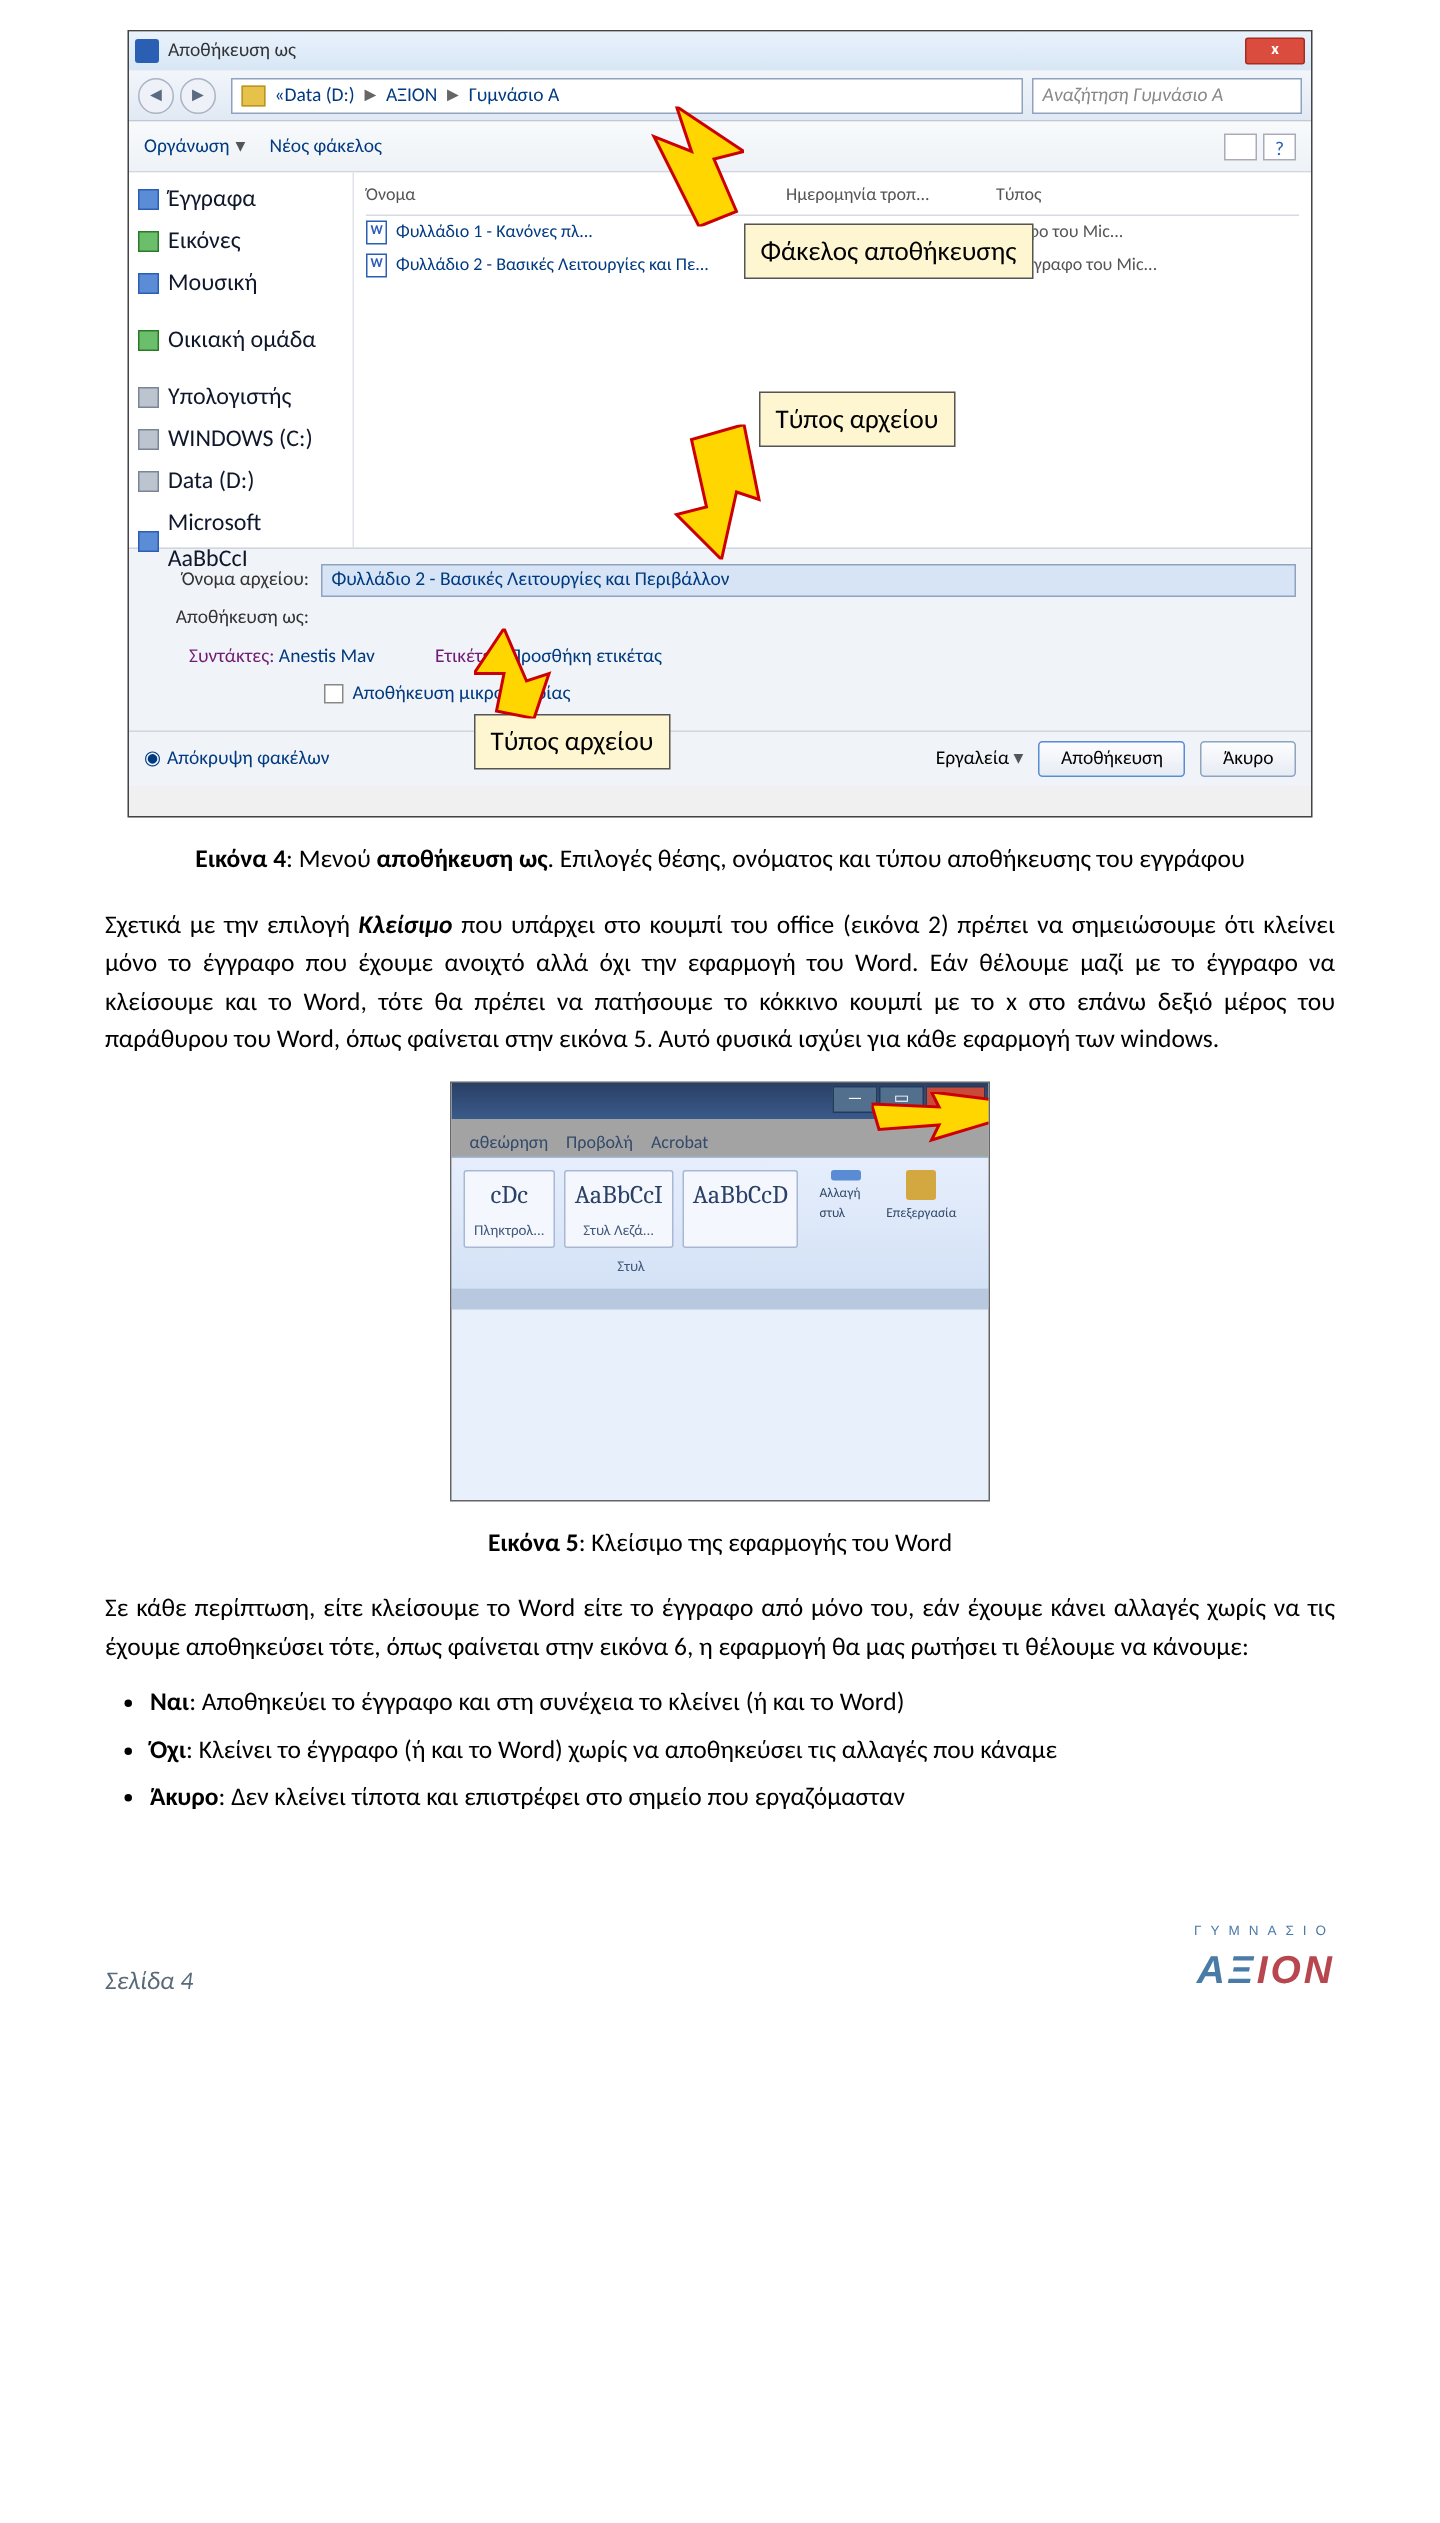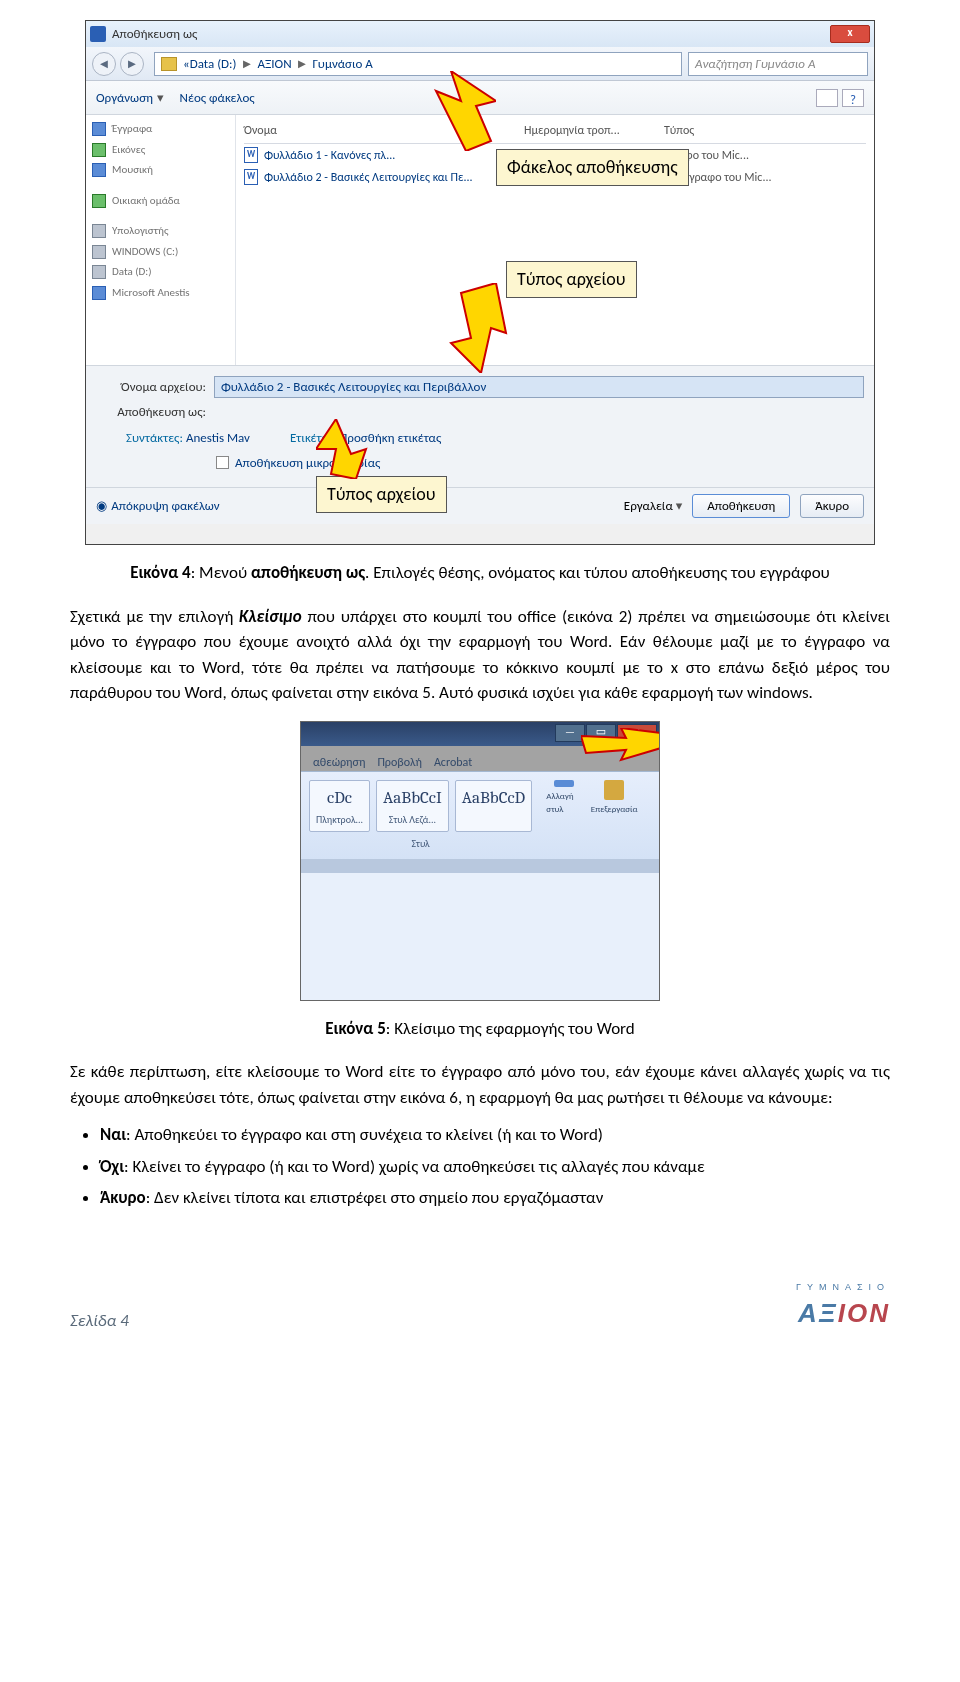"Έγγραφα" .sidebar { color: #737373 -> #0f172a; font-size: 11px -> 16px }
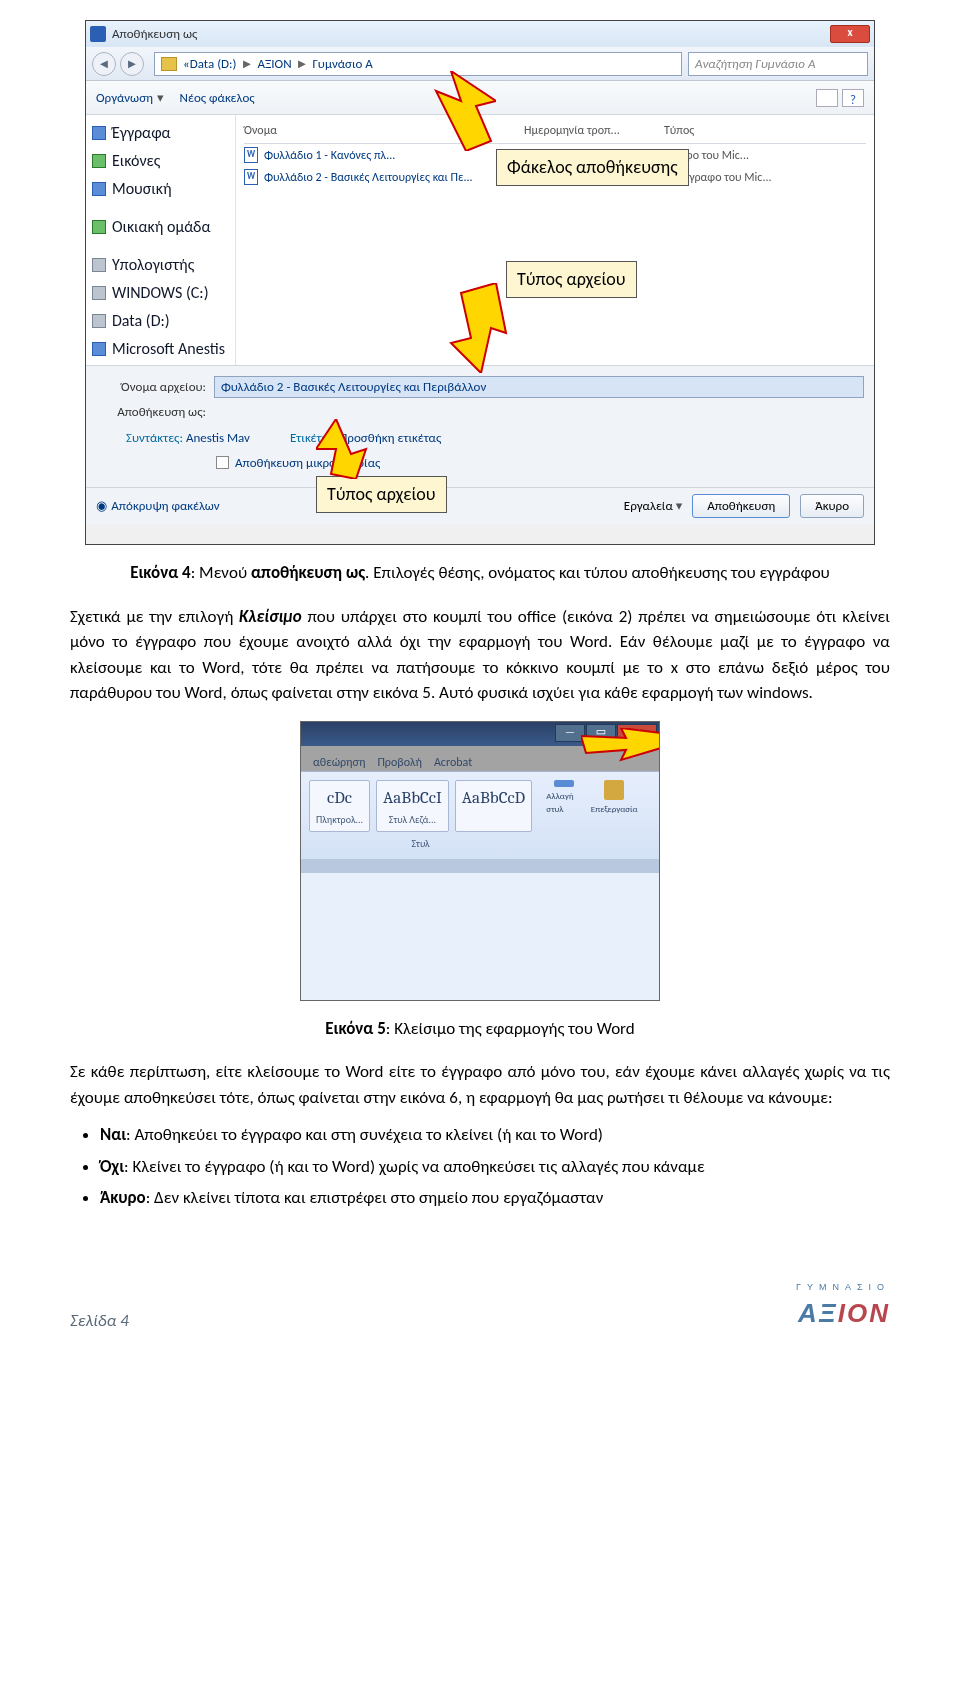"Microsoft Anestis" span { text: Anestis -> AaBbCcI }
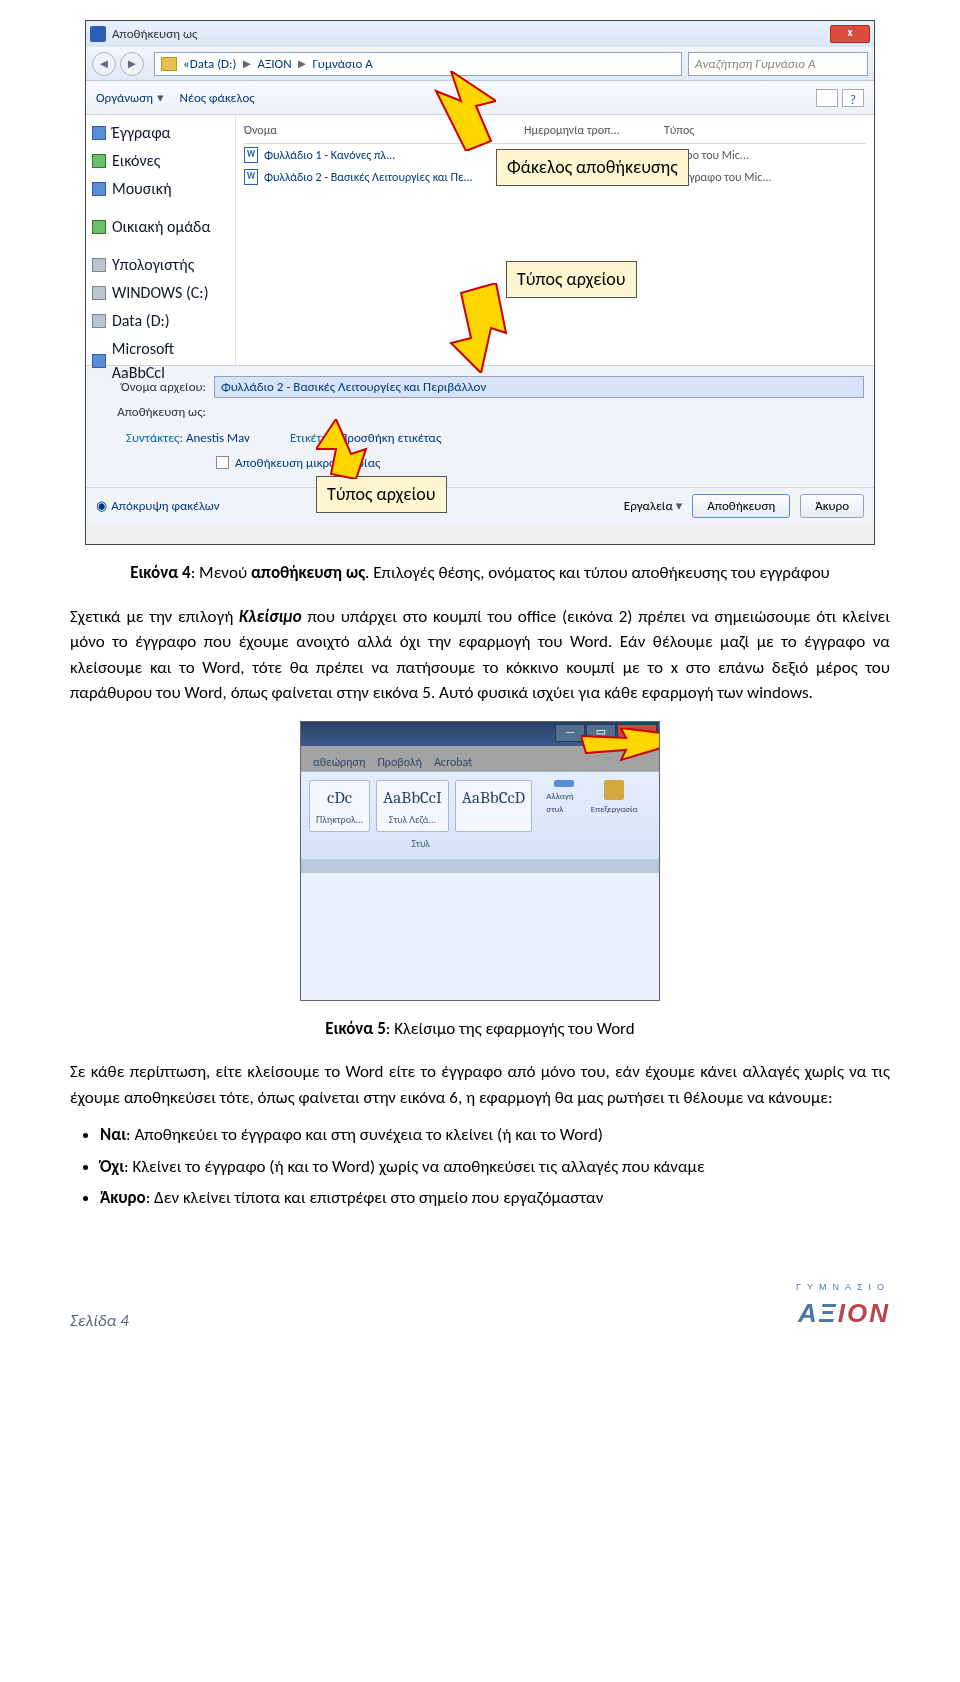"Συντάκτες:" .meta .lbl { color: #0369a1 -> #701a75 }
